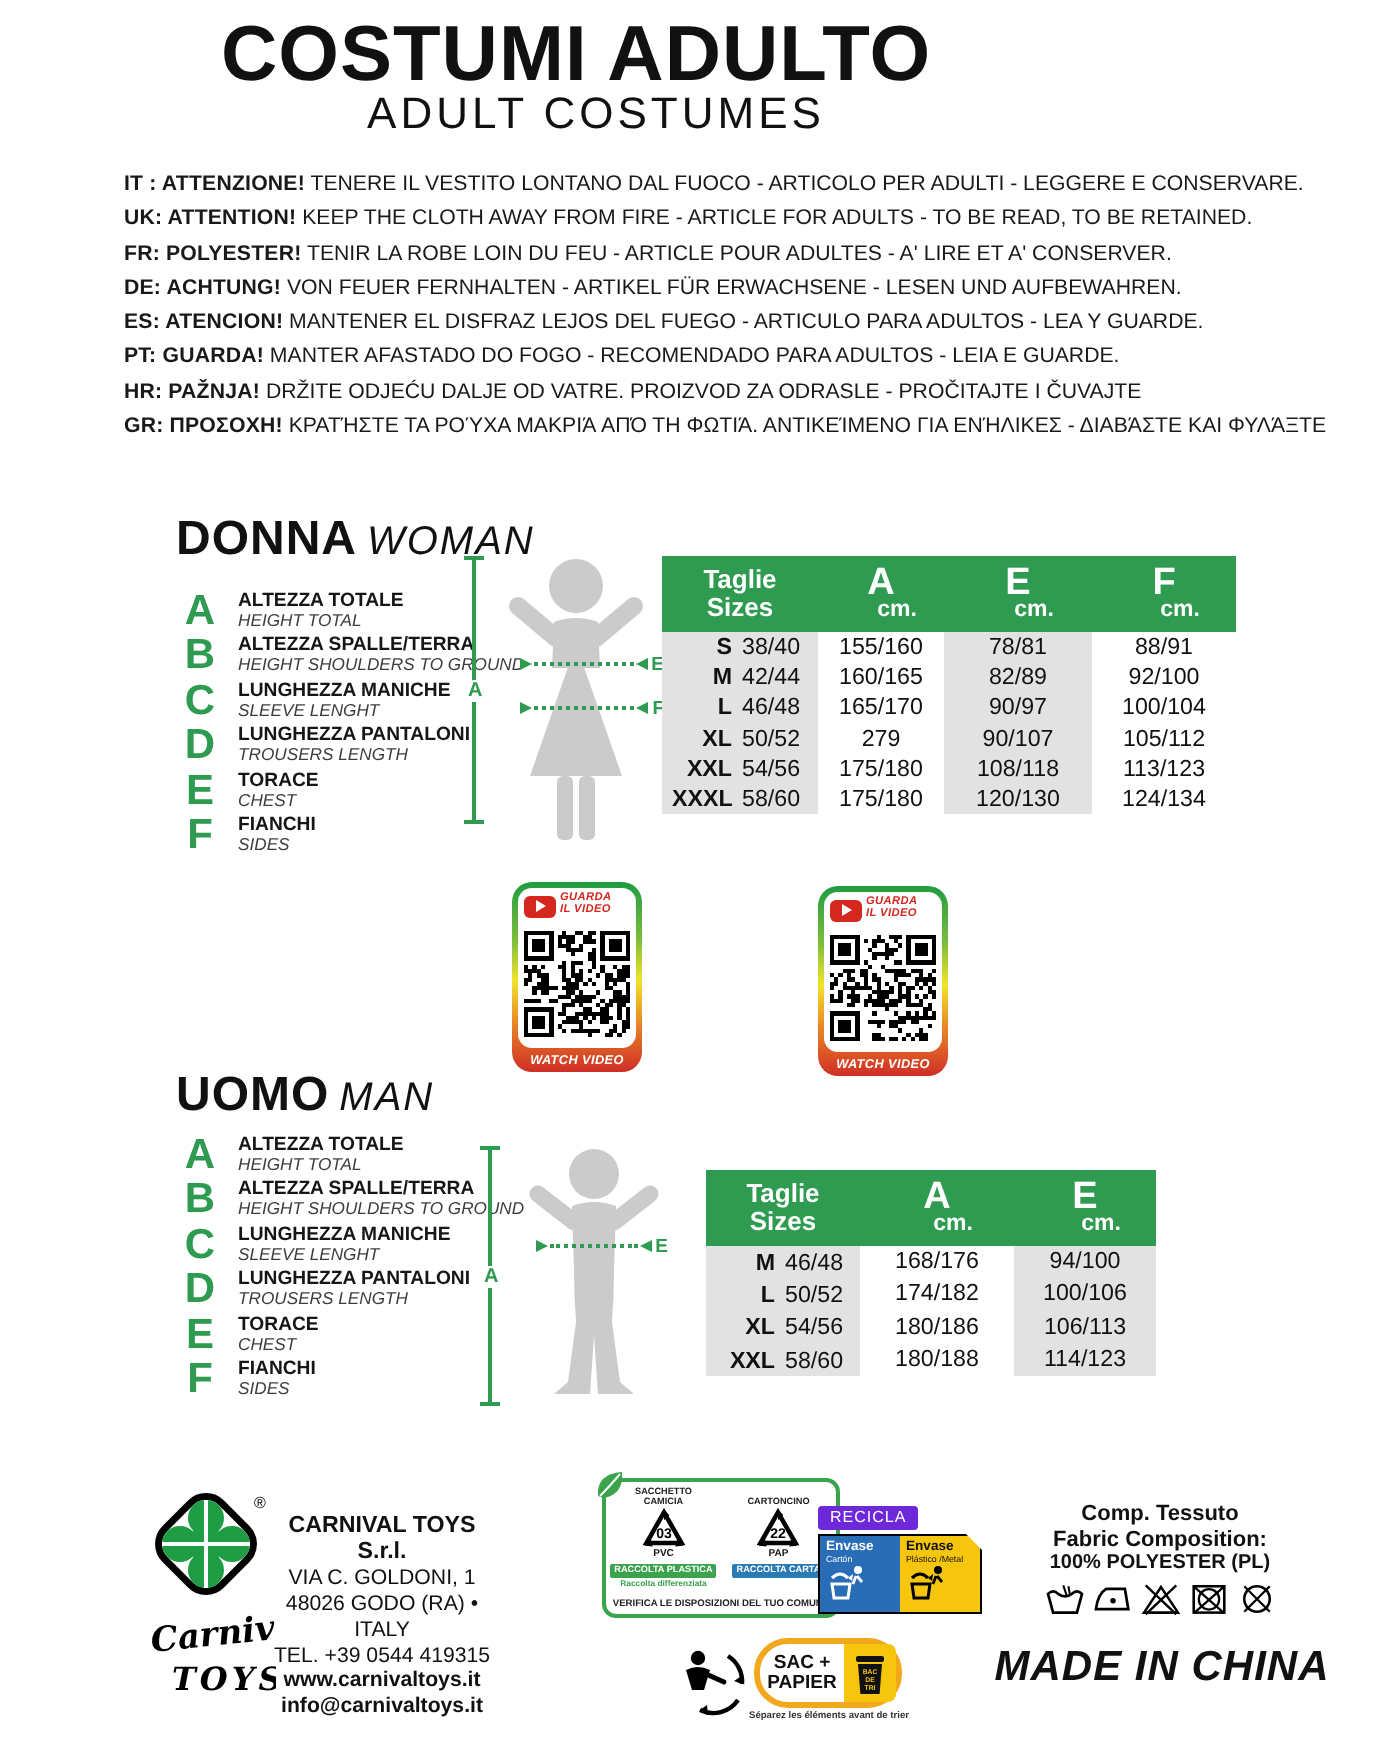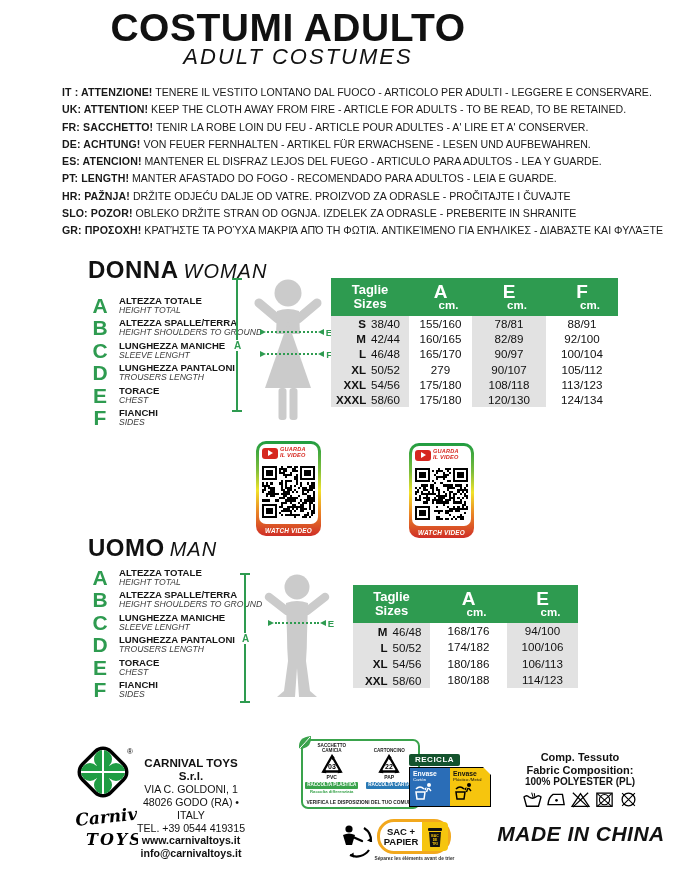"ADULT COSTUMES" .subtitle { font-style: italic -> none }
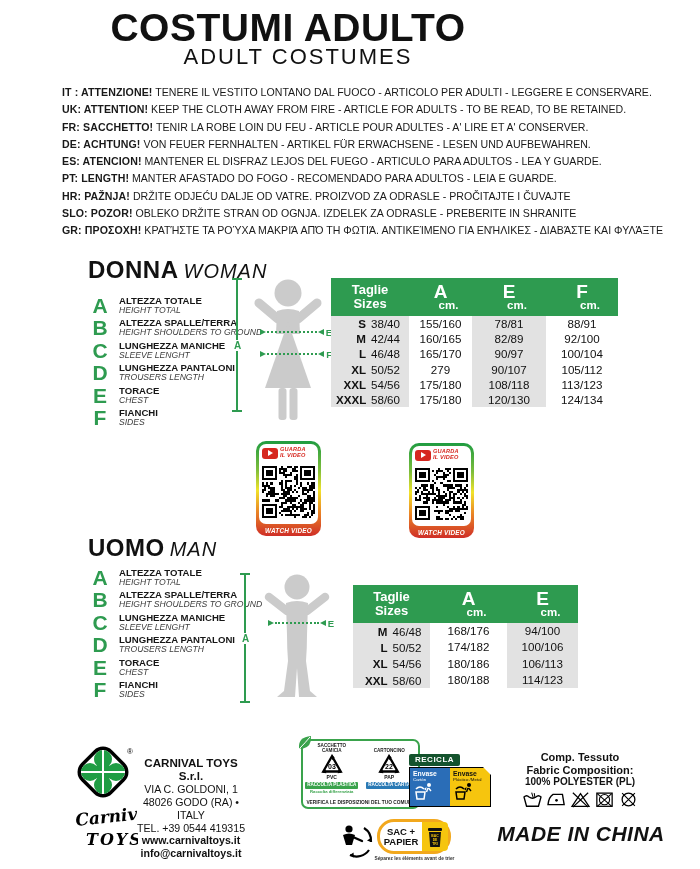"FR: SACCHETTO!" b { text: SACCHETTO -> POLYESTER }
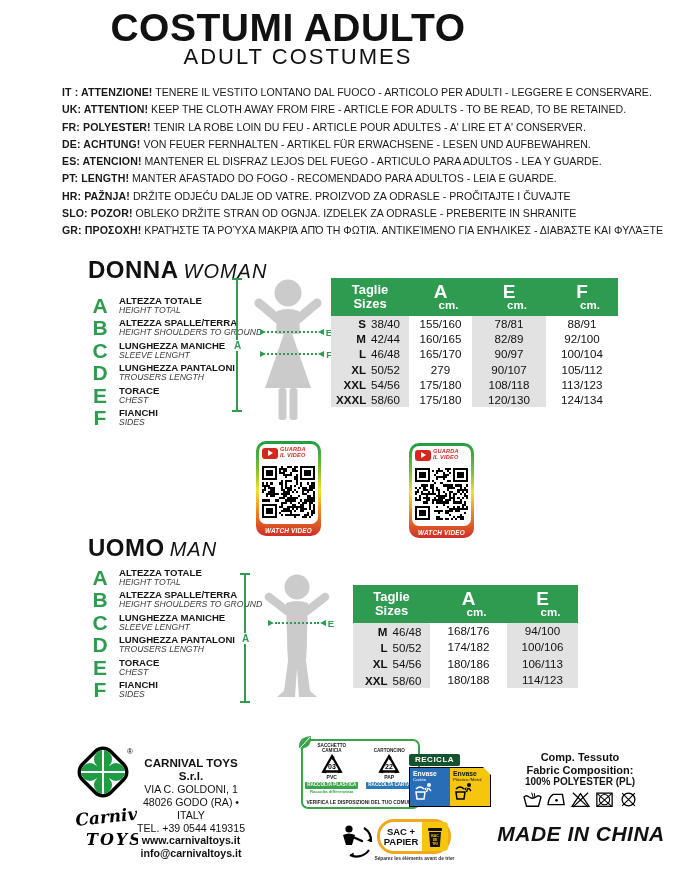"PT: LENGTH!" b { text: LENGTH -> GUARDA }
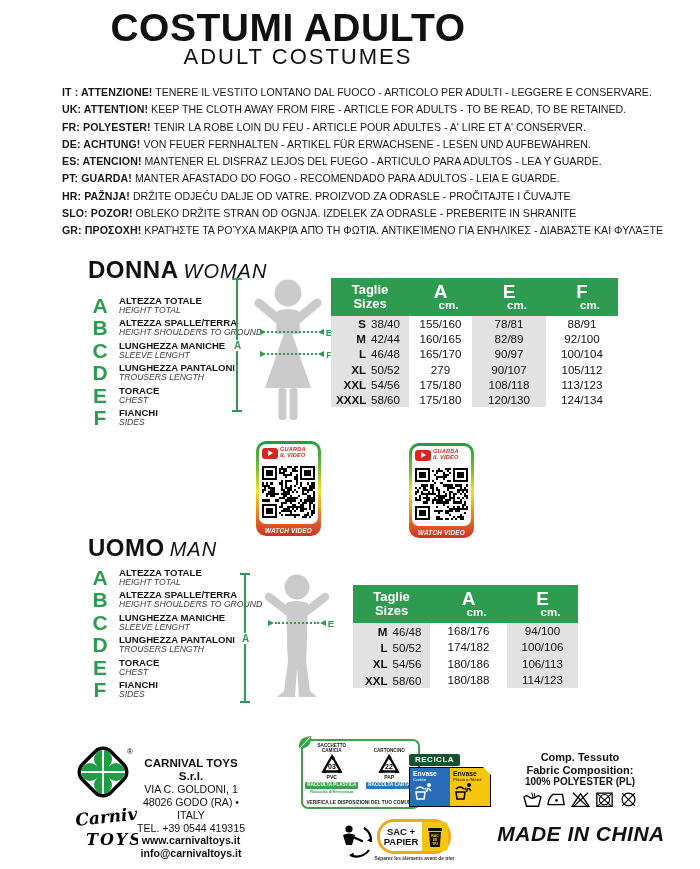"SLO: POZOR! OBLEKO DRŽITE STRAN" div.wline { html: <div><b>SLO: POZOR!</b> <span>OBLEKO DRŽITE STRAN OD OGNJA. IZDELEK ZA ODRASLE - PREBERITE IN SHRANITE</span></div> -> none }
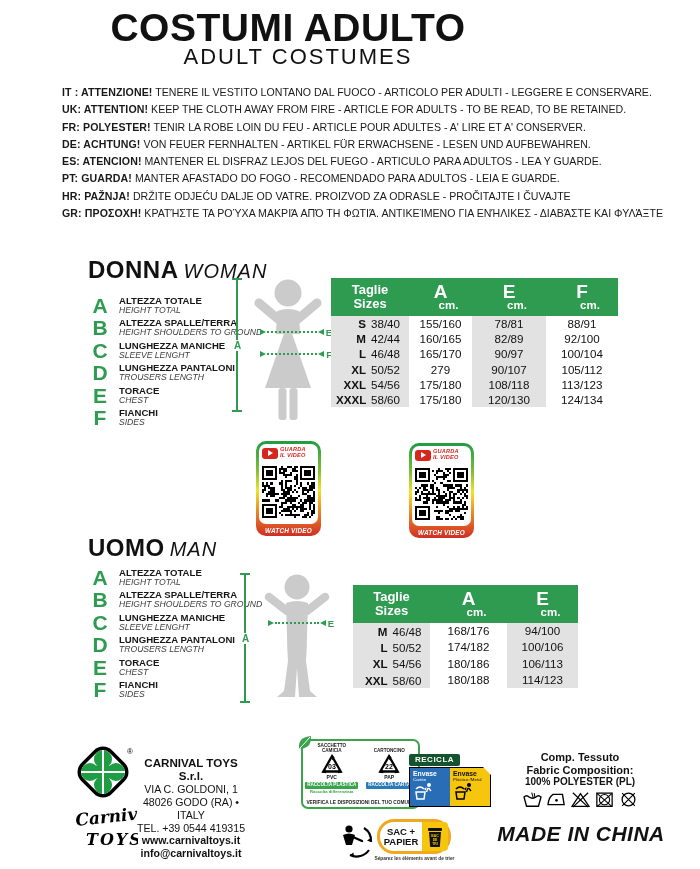"RECICLA" .rec-tab { background: #14532d -> #6d28d9; font-weight: 700 -> 400 }
